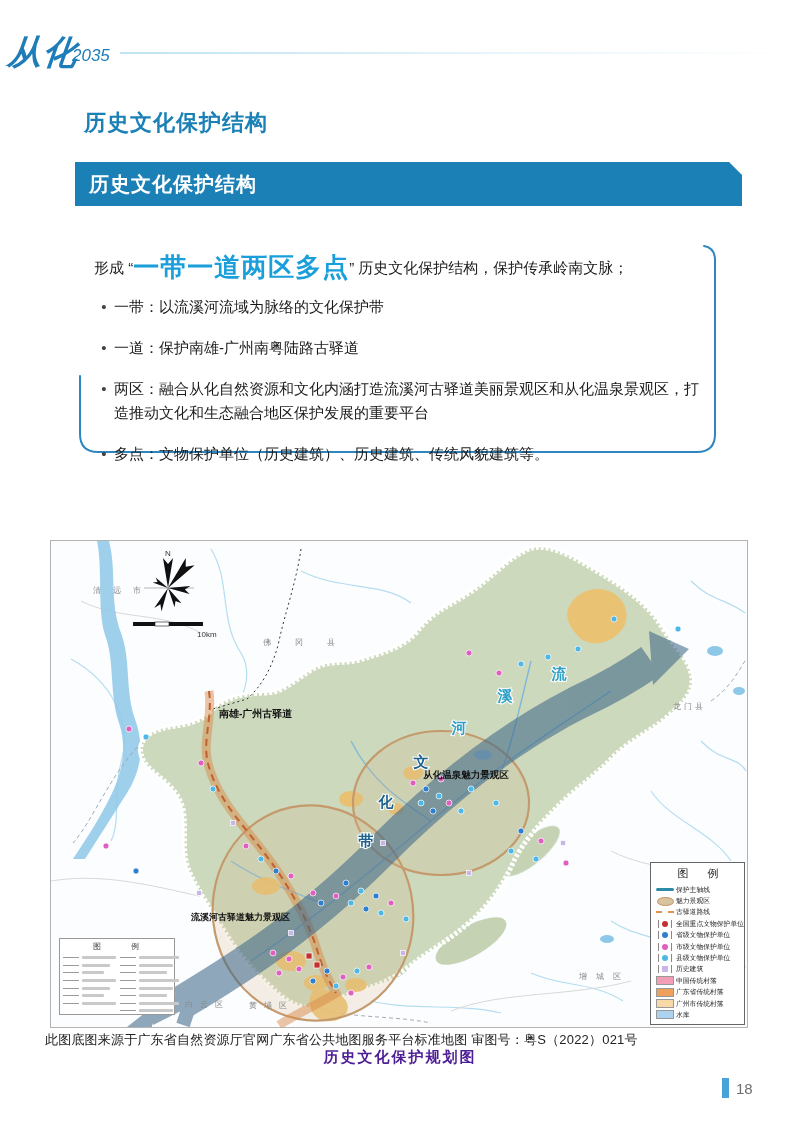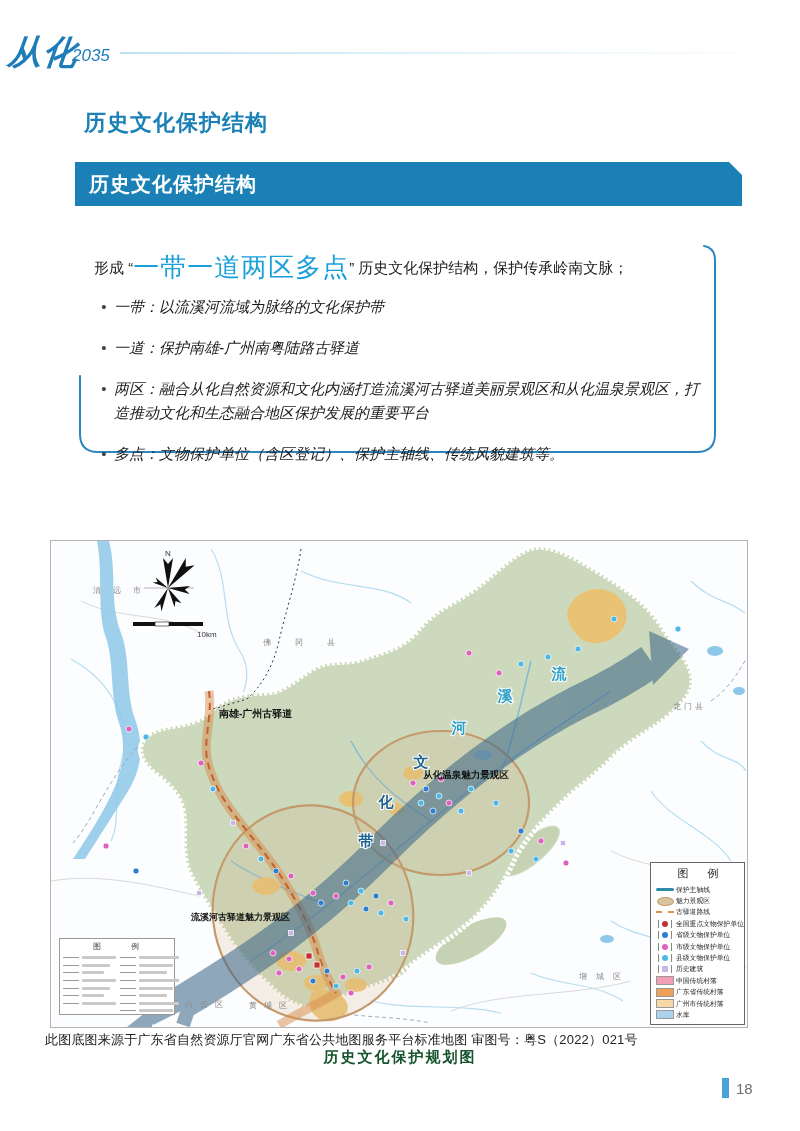"一带一道两区多点" .intro .hl { font-weight: normal -> bold }
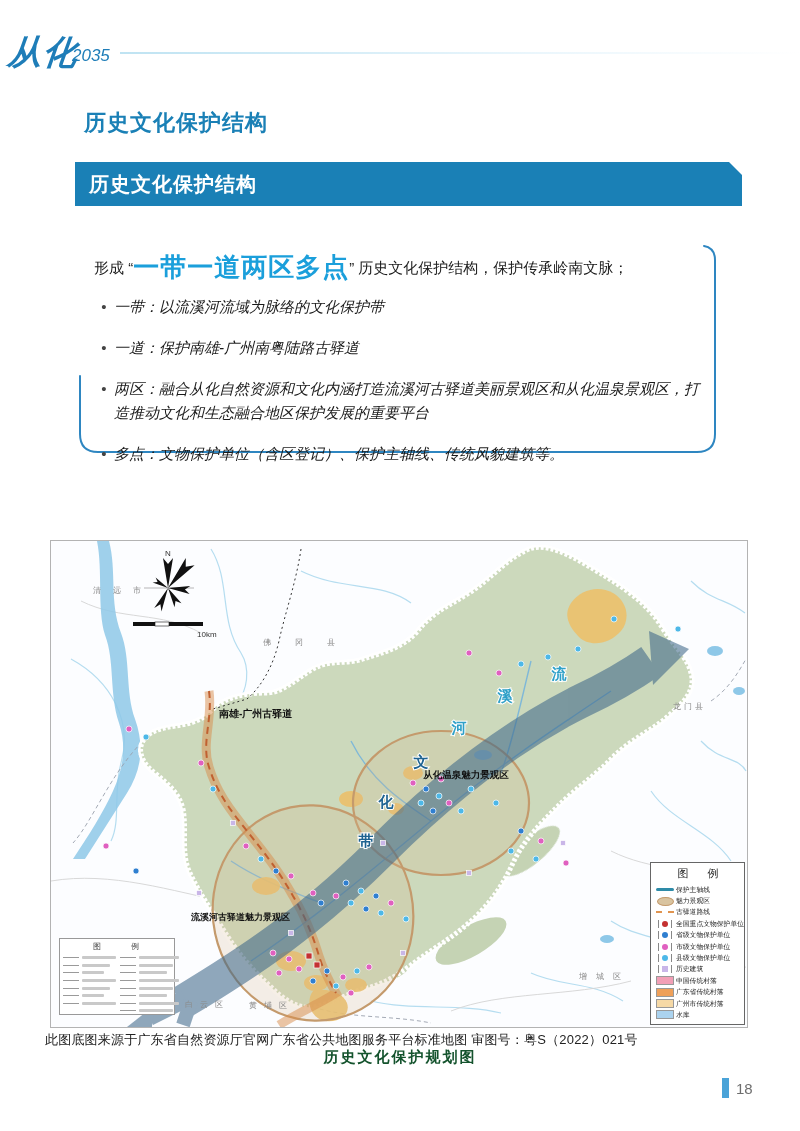"一带：以流溪河流域为脉络的文化保护带" .bullet .txt { font-style: italic -> none }
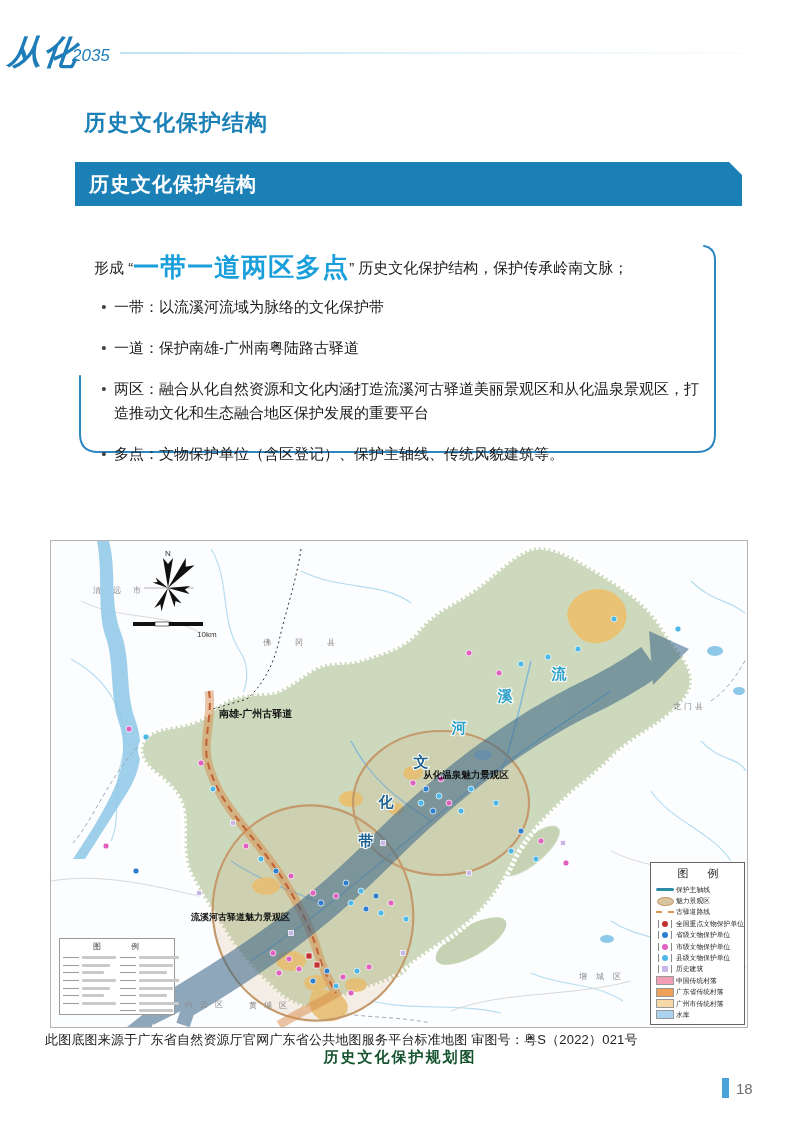"多点：文物保护单位（含区登记）、保护主轴线、传统风貌建筑等。" span.txt { text: 含区登记）、保护主轴线 -> 历史建筑）、历史建筑 }
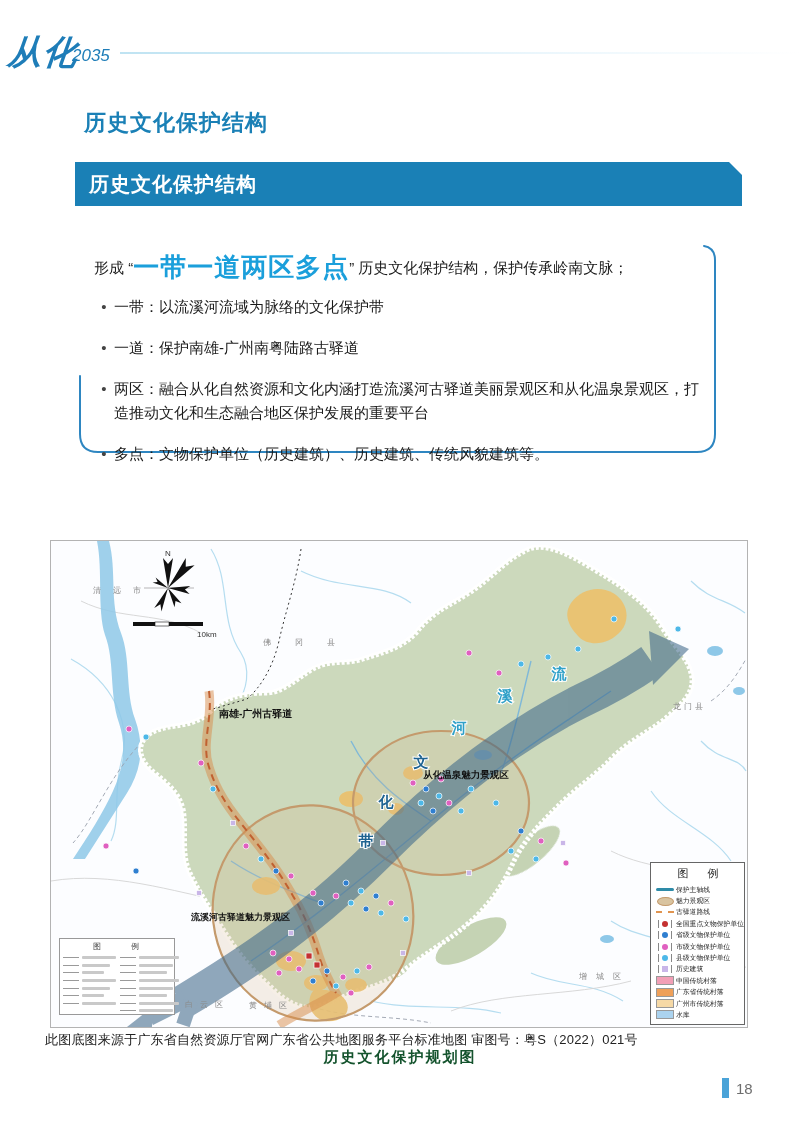"历史文化保护规划图" .figure-title { color: #14532d -> #4c1d95 }
